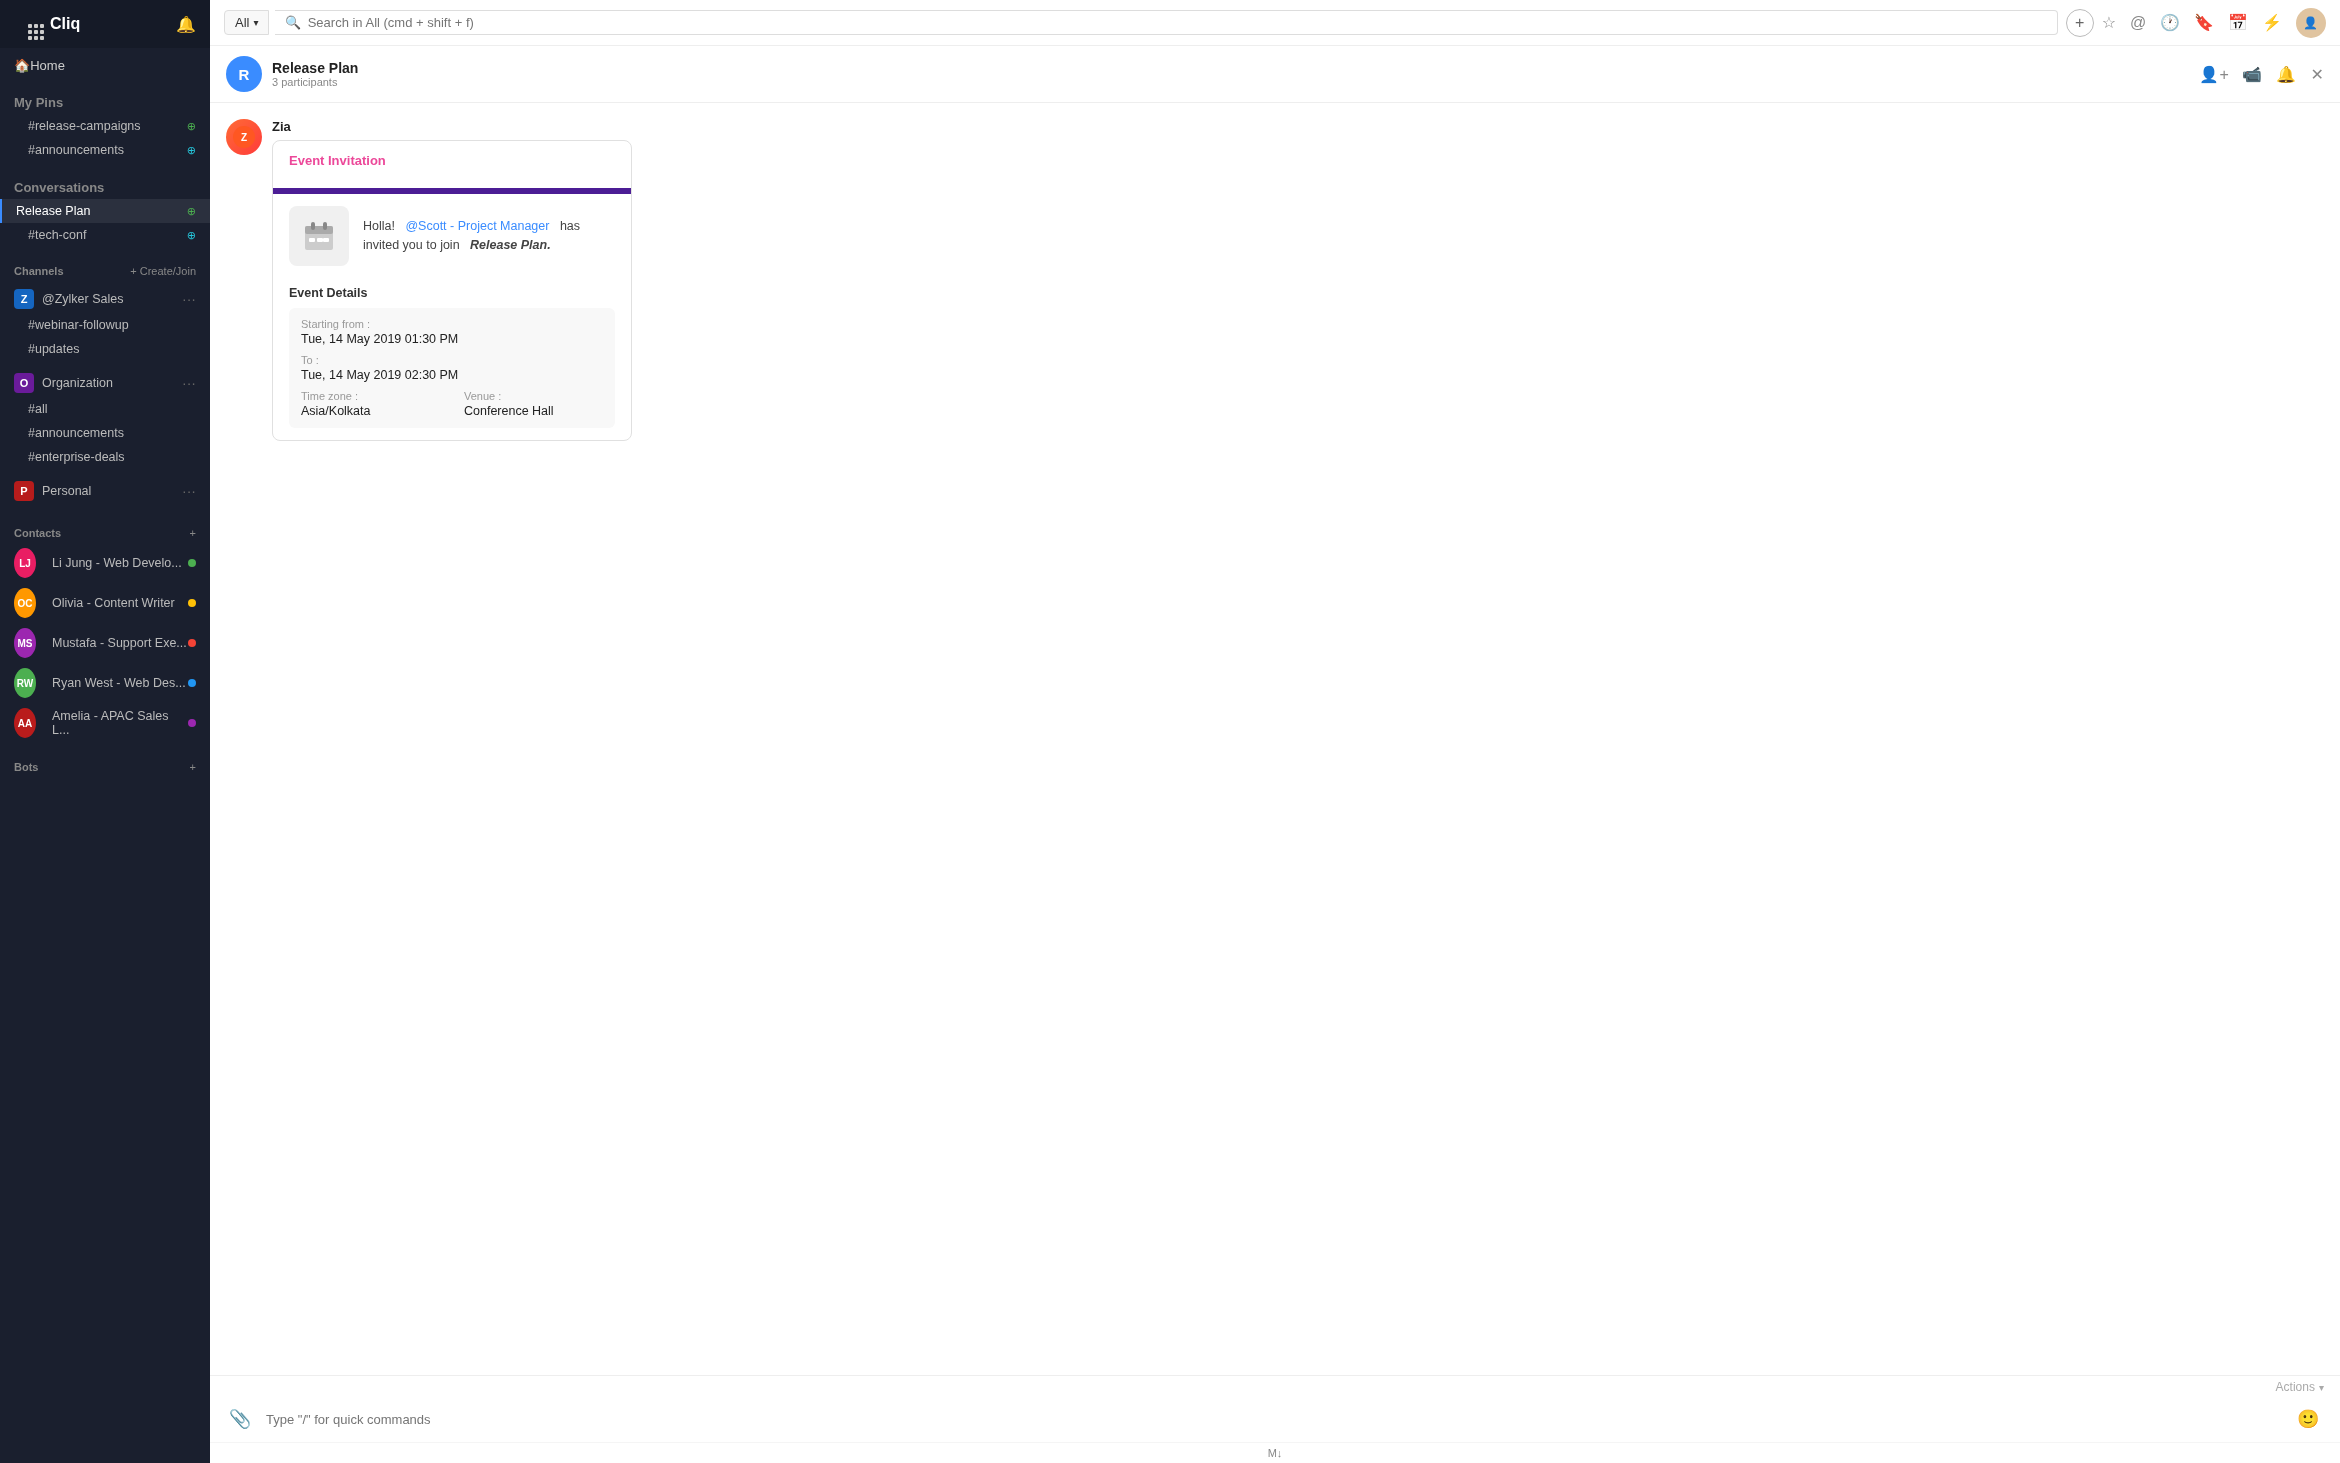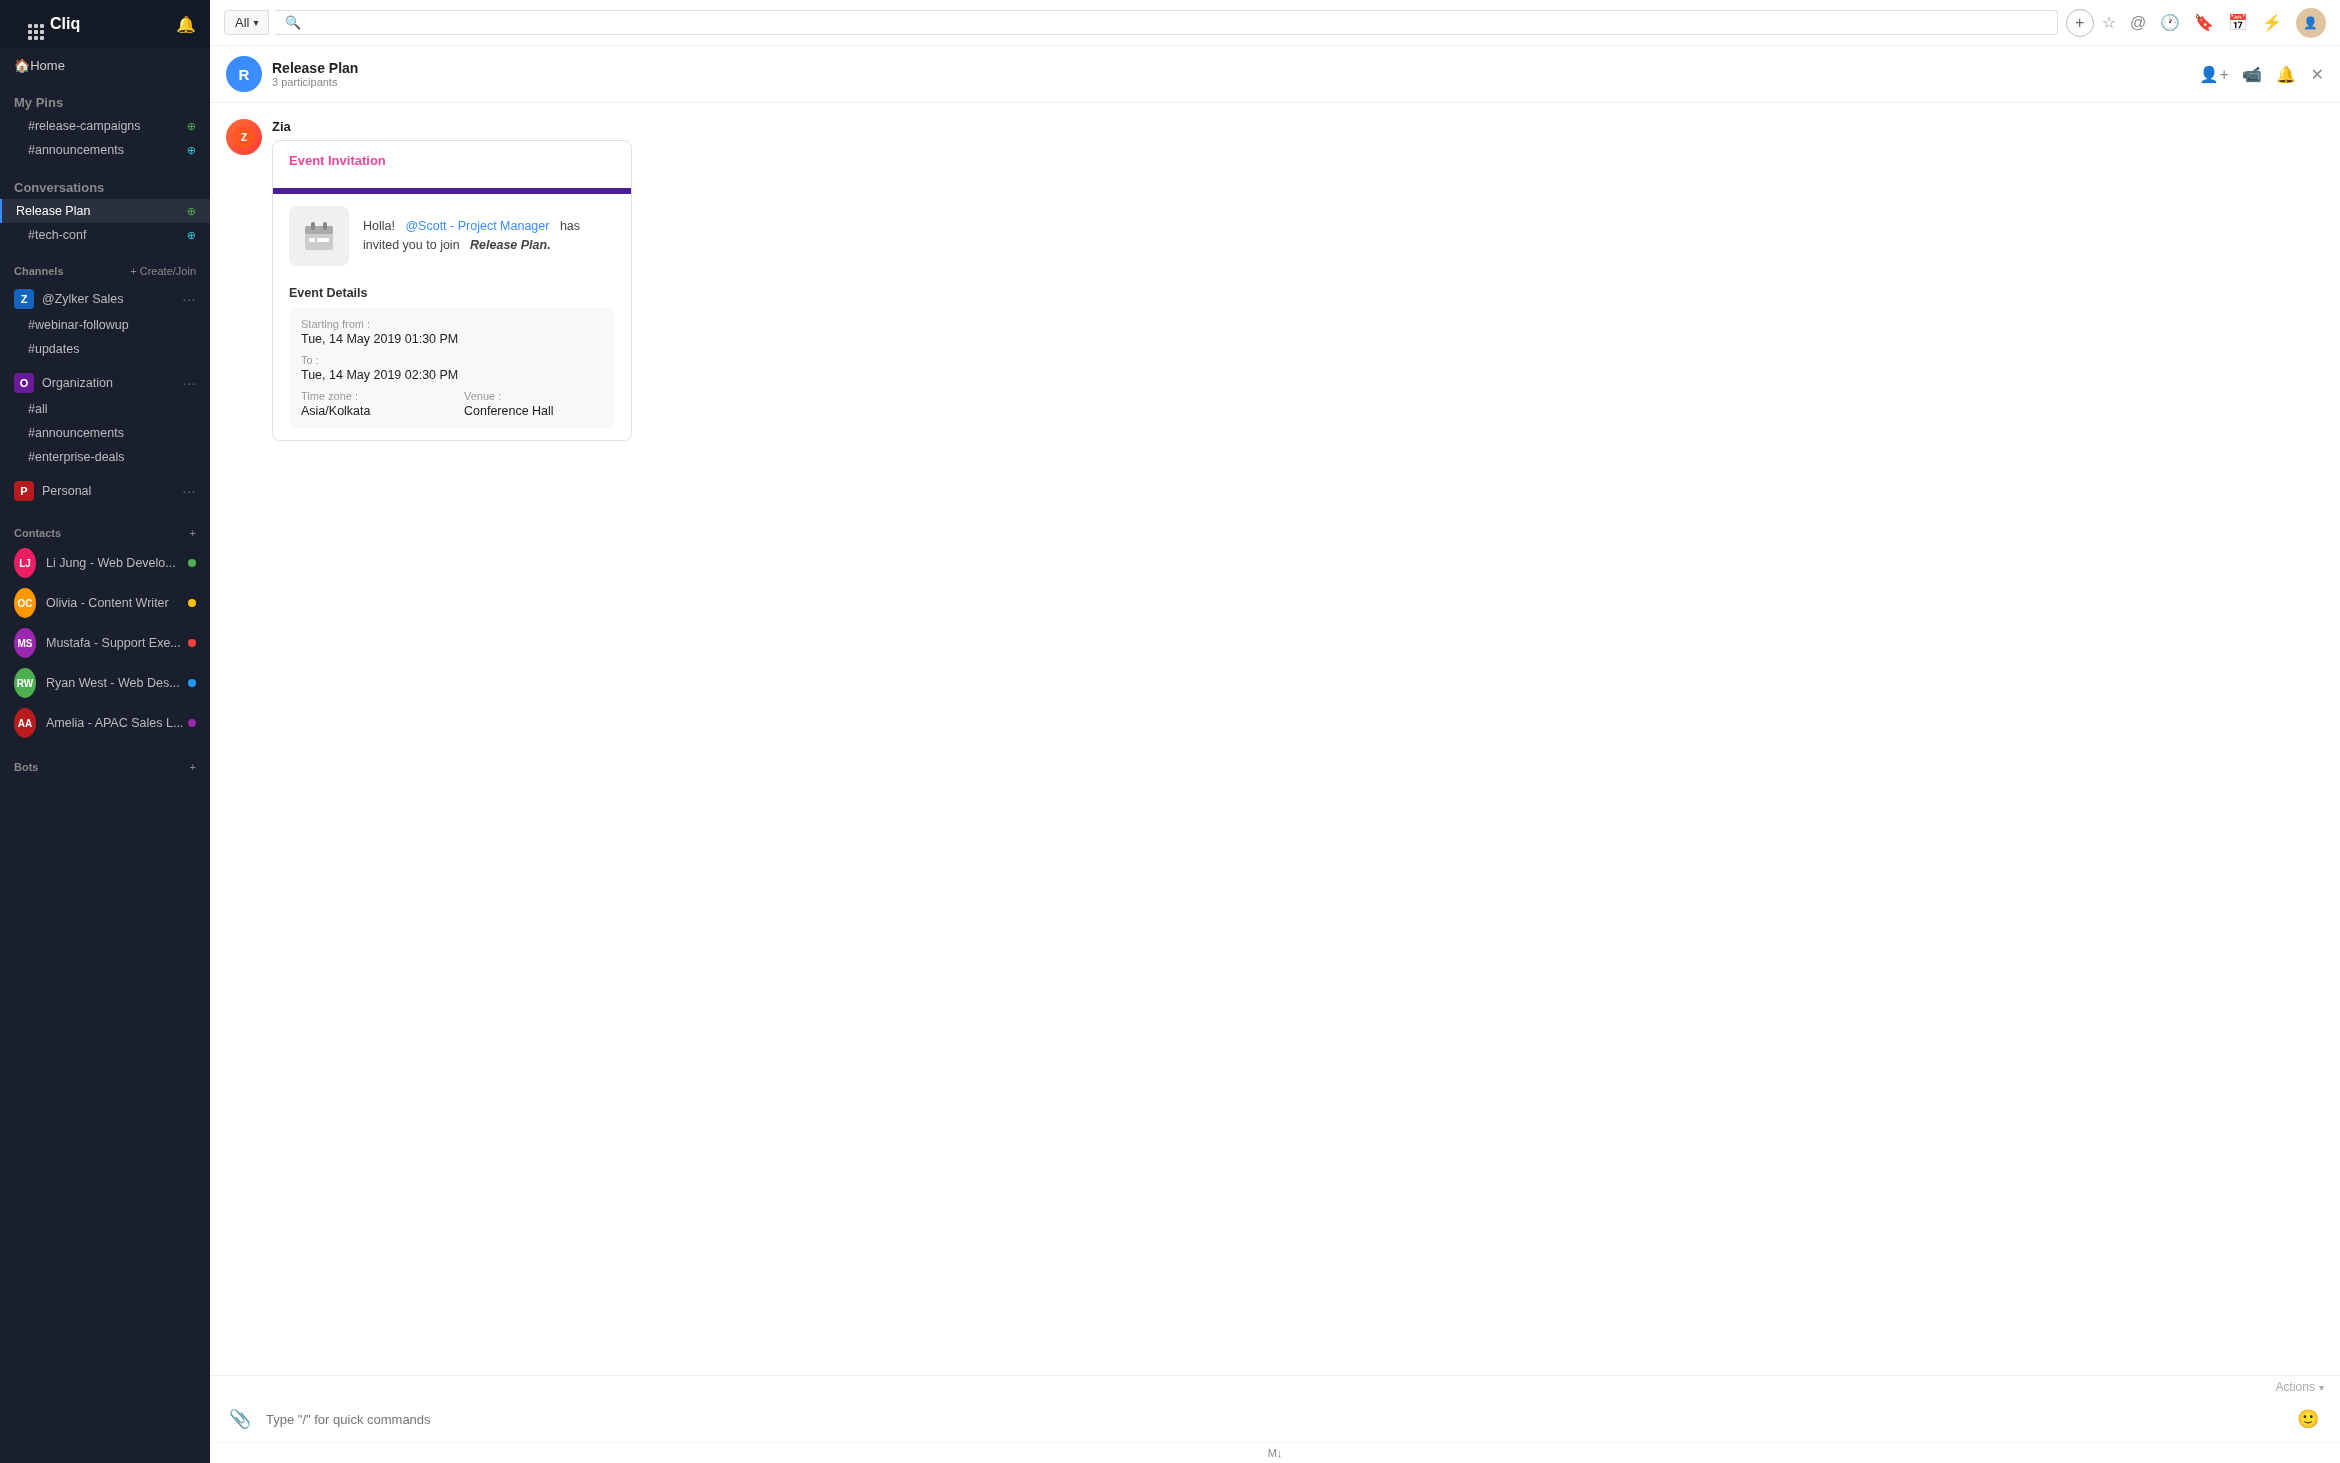"Search in All (cmd +" input { html: none -> <input> }
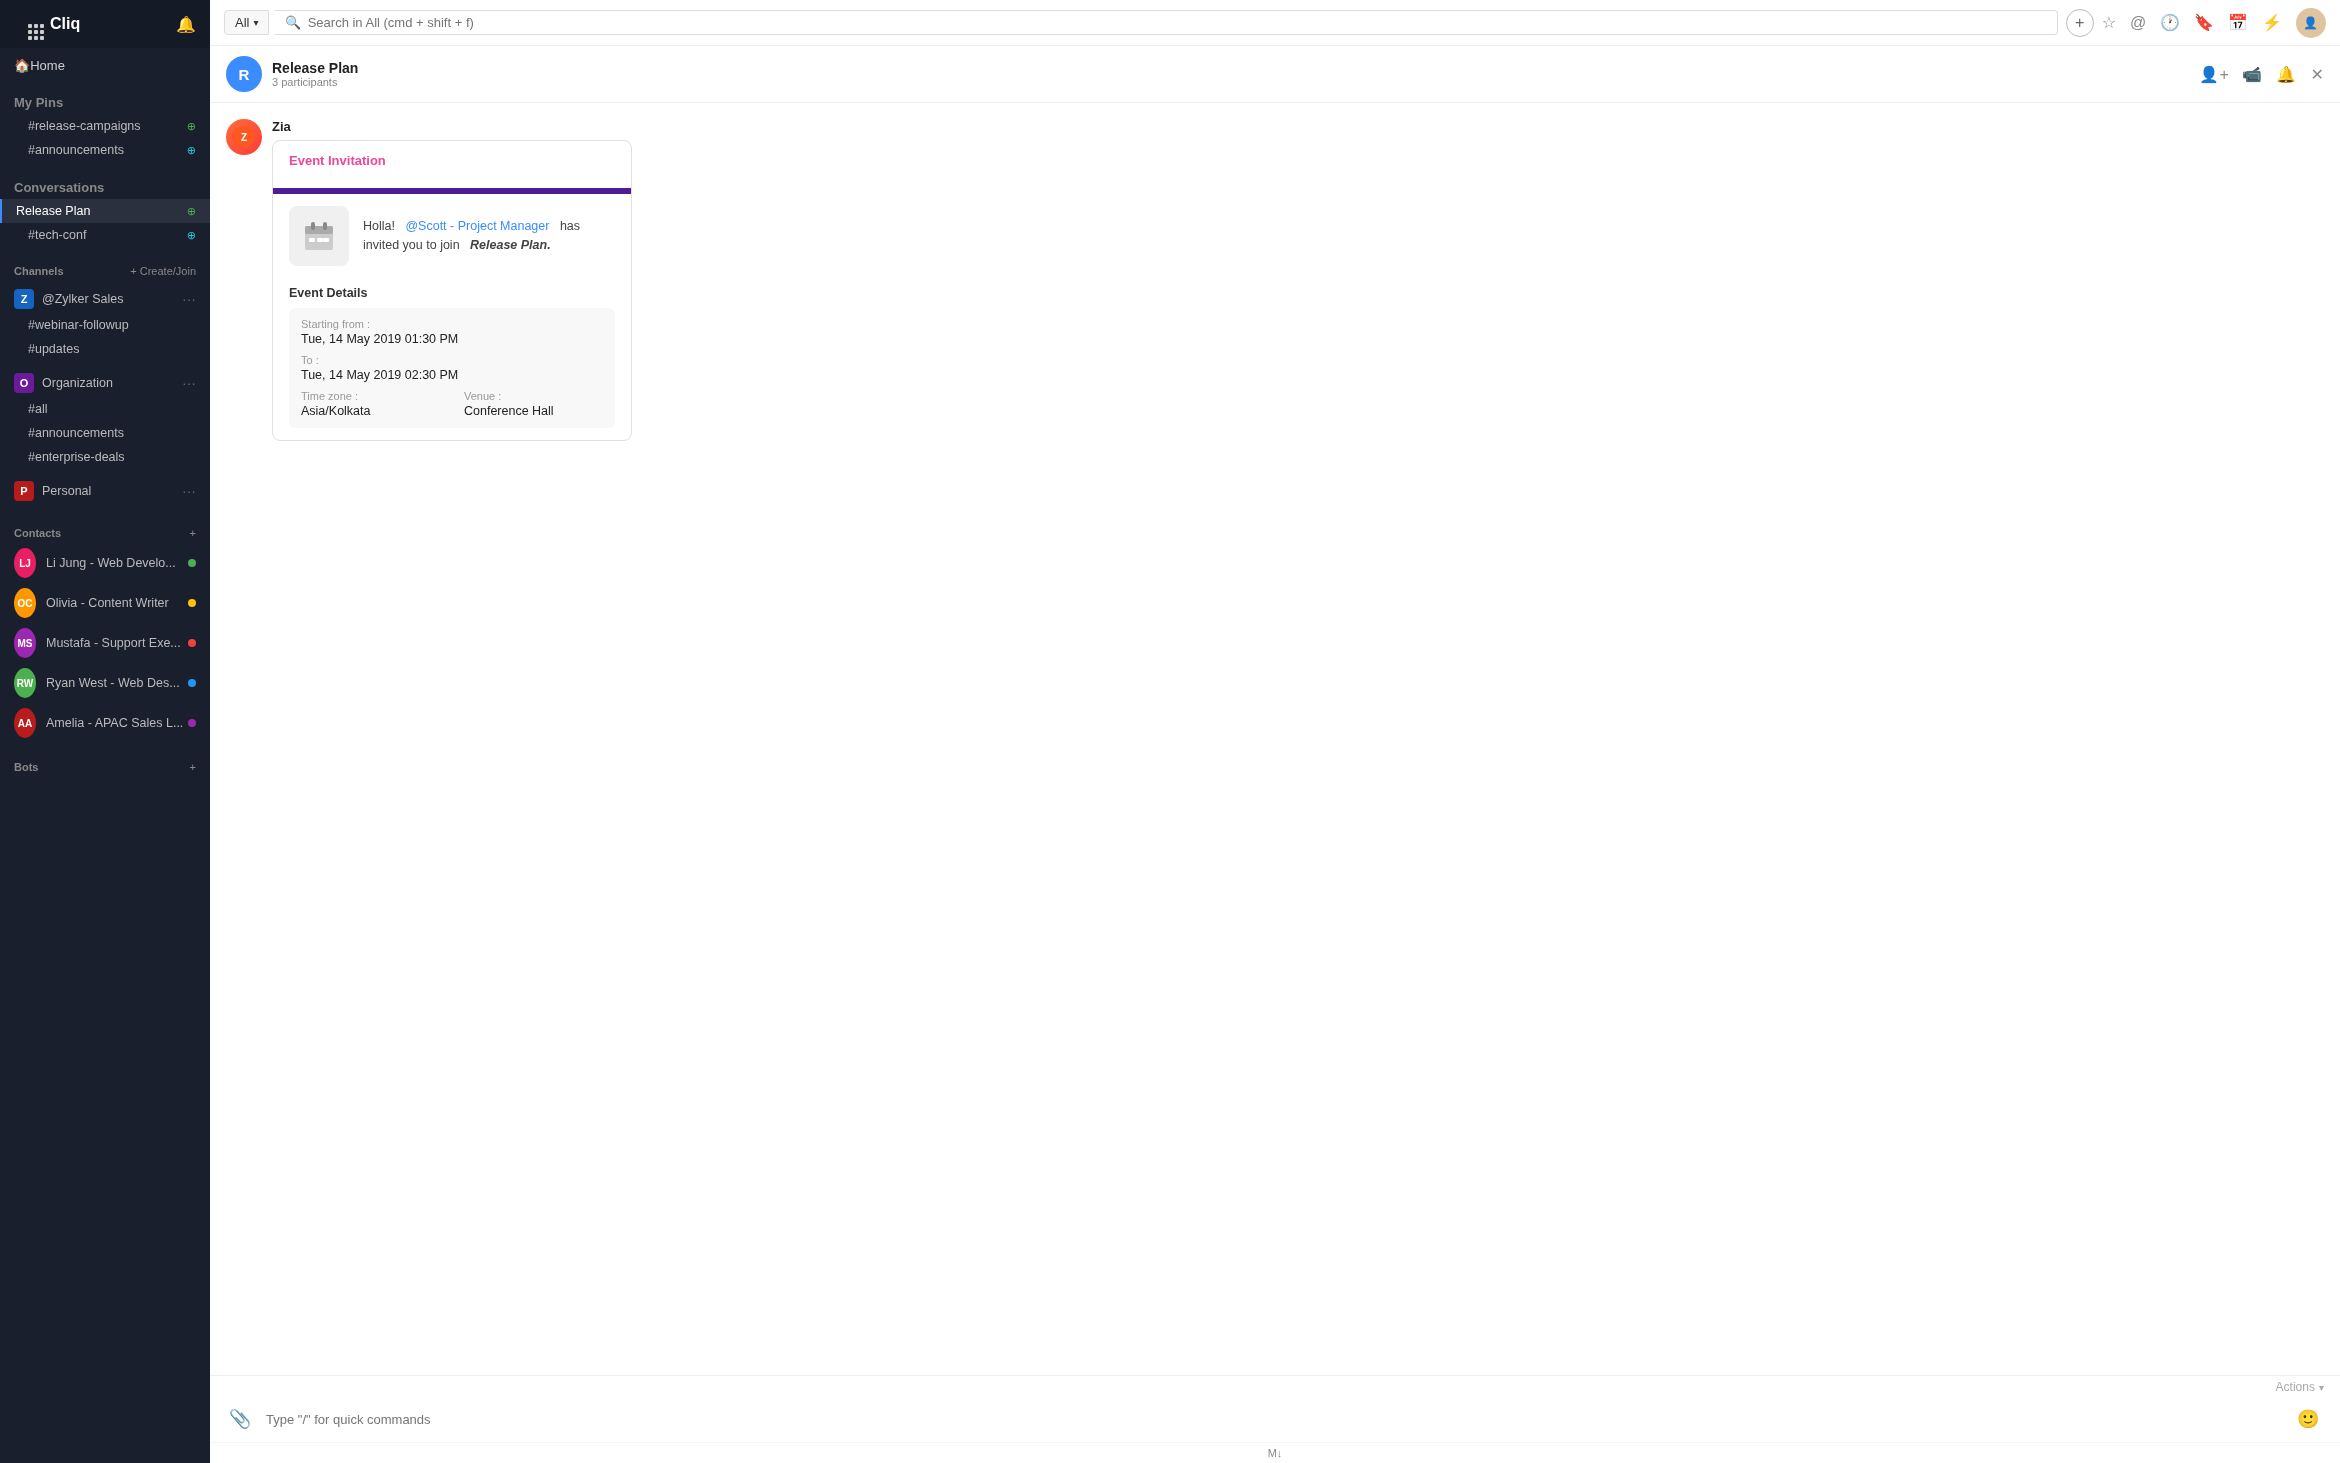"LJ" .contacts-section .sidebar-item .avatar { margin-right: 10px -> 16px }
